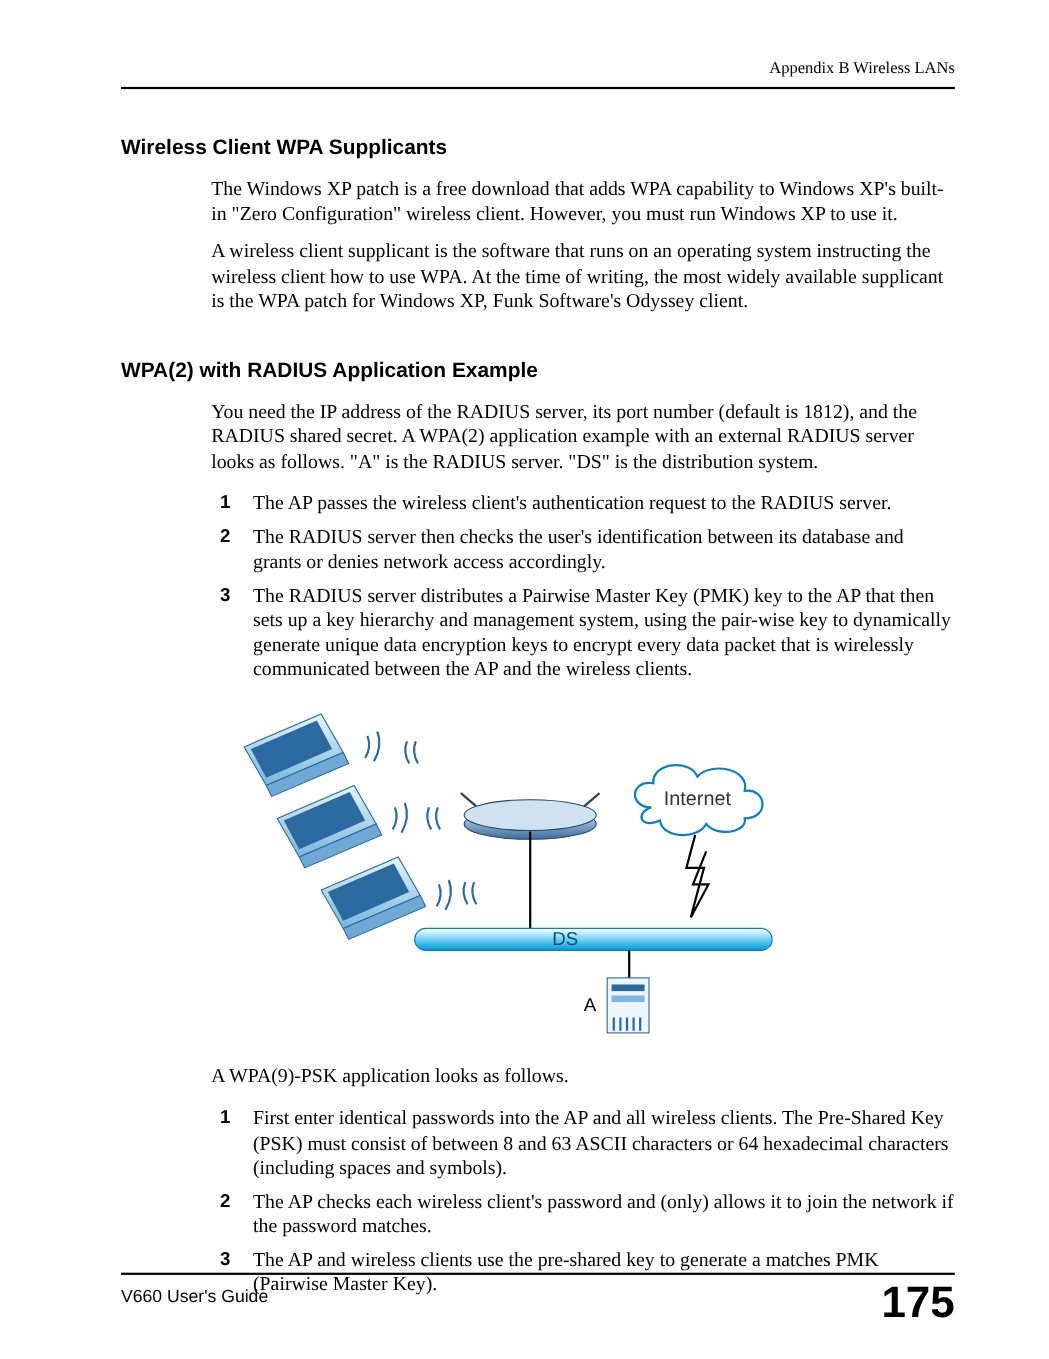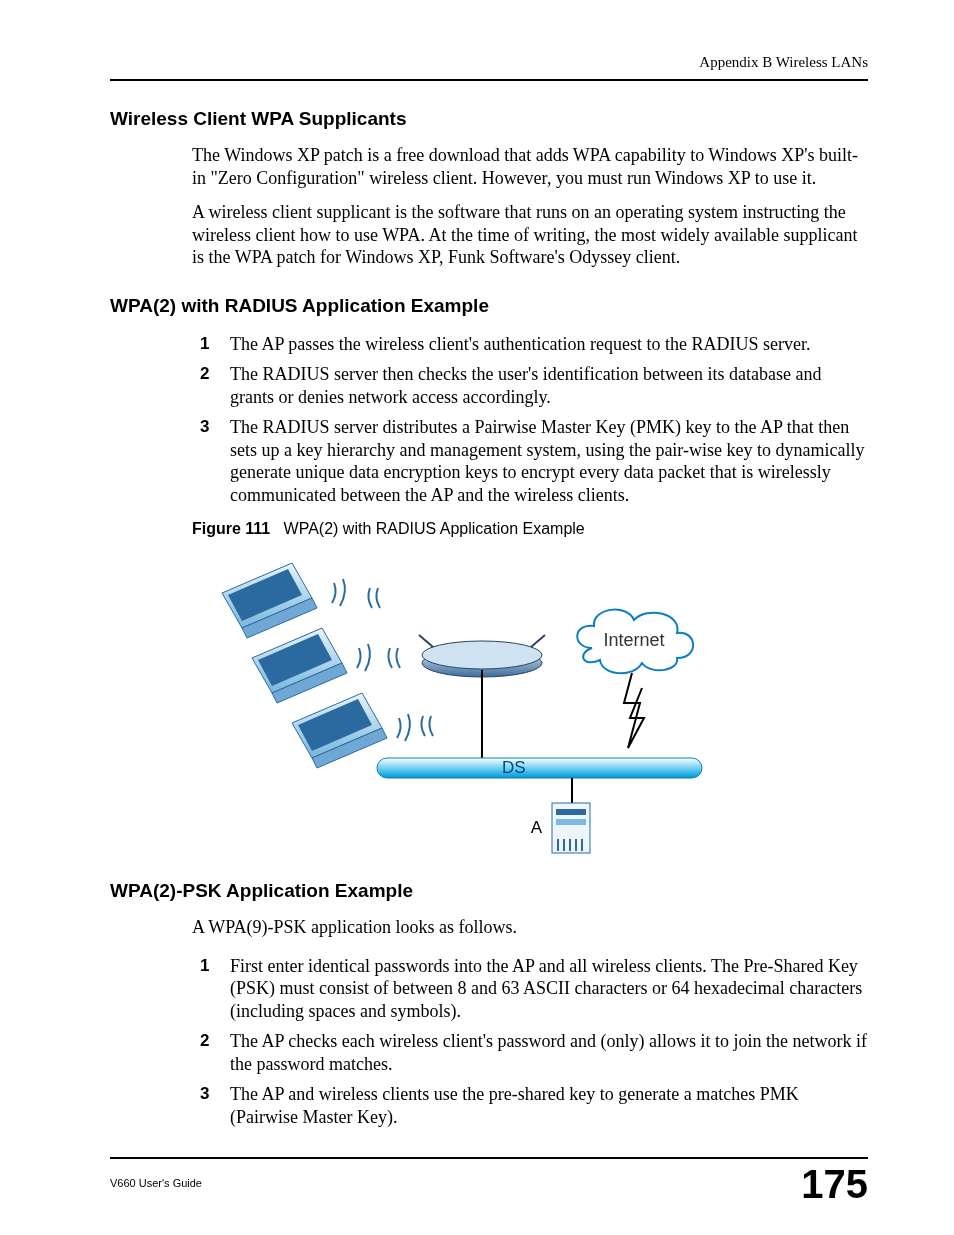"Wireless Client WPA Supplicants" h2.section { margin: 0 0 14px 0 -> 16px 0 14px 0 }
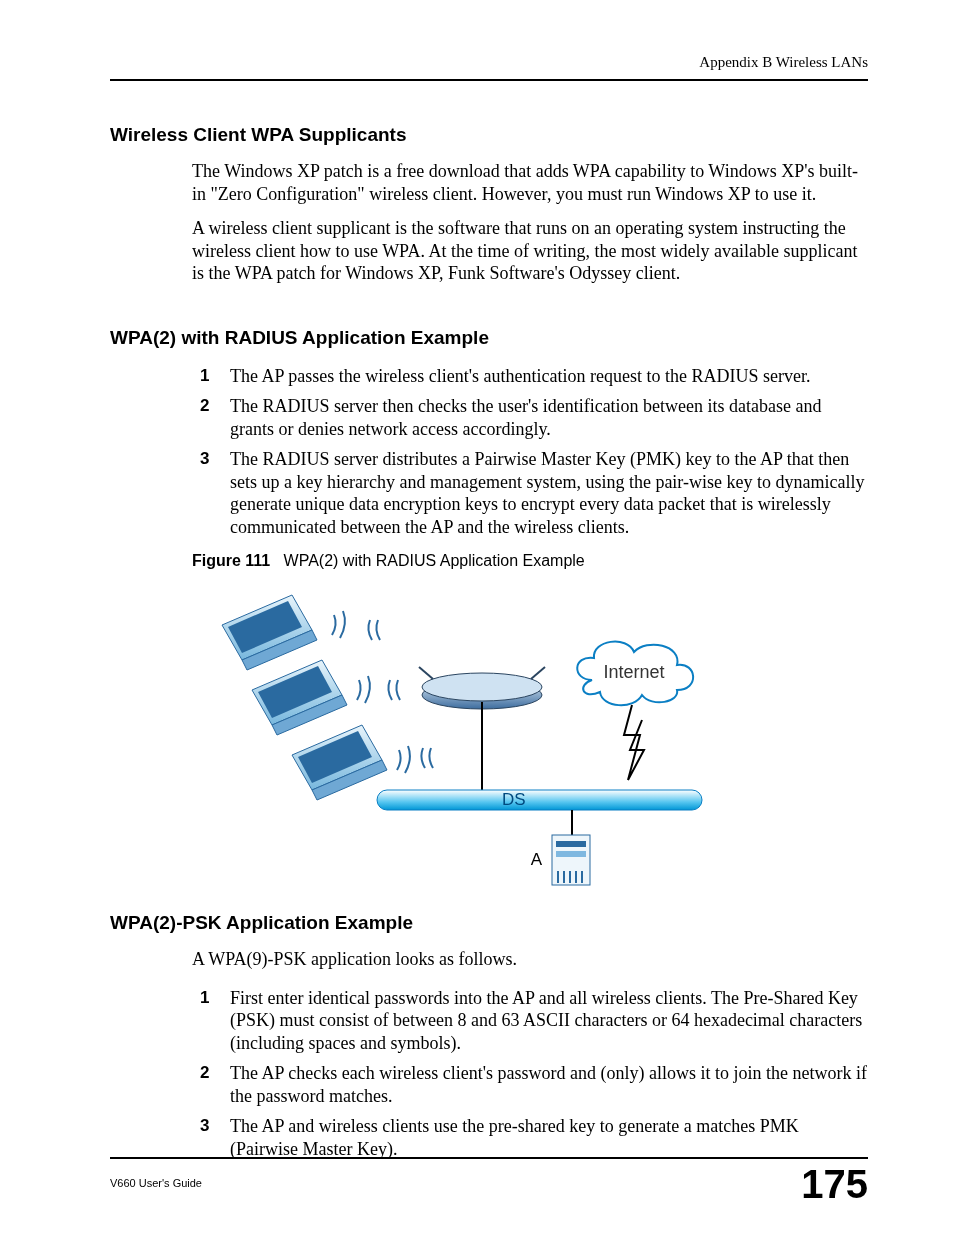"You need the IP address" p.body-para { html: none -> <p>You need the IP address of the RADIUS server, its port number (default is 1812), and the RADIUS shared secret. A WPA(2) application example with an external RADIUS server looks as follows. "A" is the RADIUS server. "DS" is the distribution system.</p> }
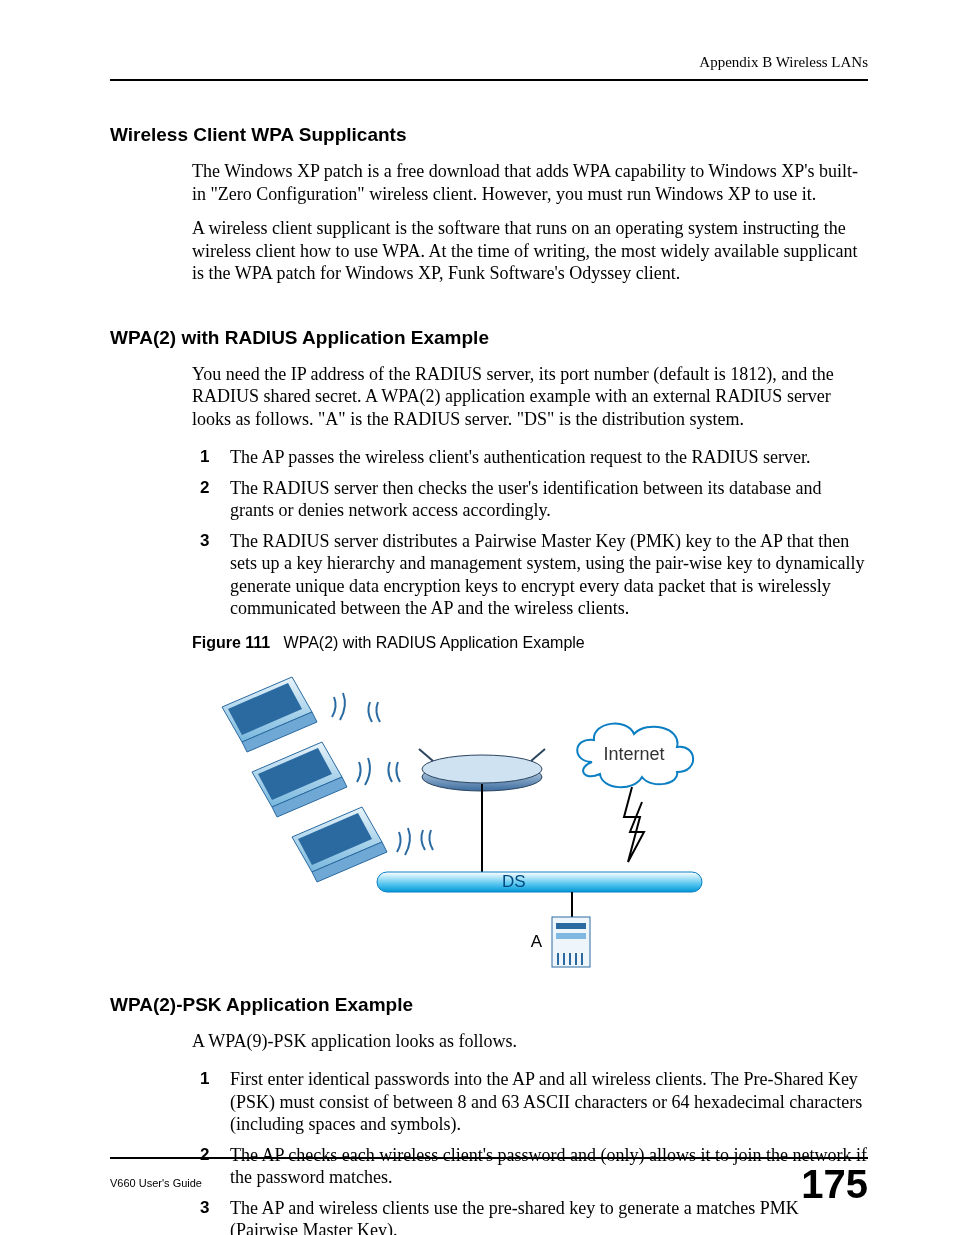"Figure 111 WPA(2) with RADIUS" div.fig-caption { html: <div> <span>Figure 111</span>&nbsp;&nbsp;&nbsp;<span>WPA(2) with RADIUS Application Example</span> </div> -> none }
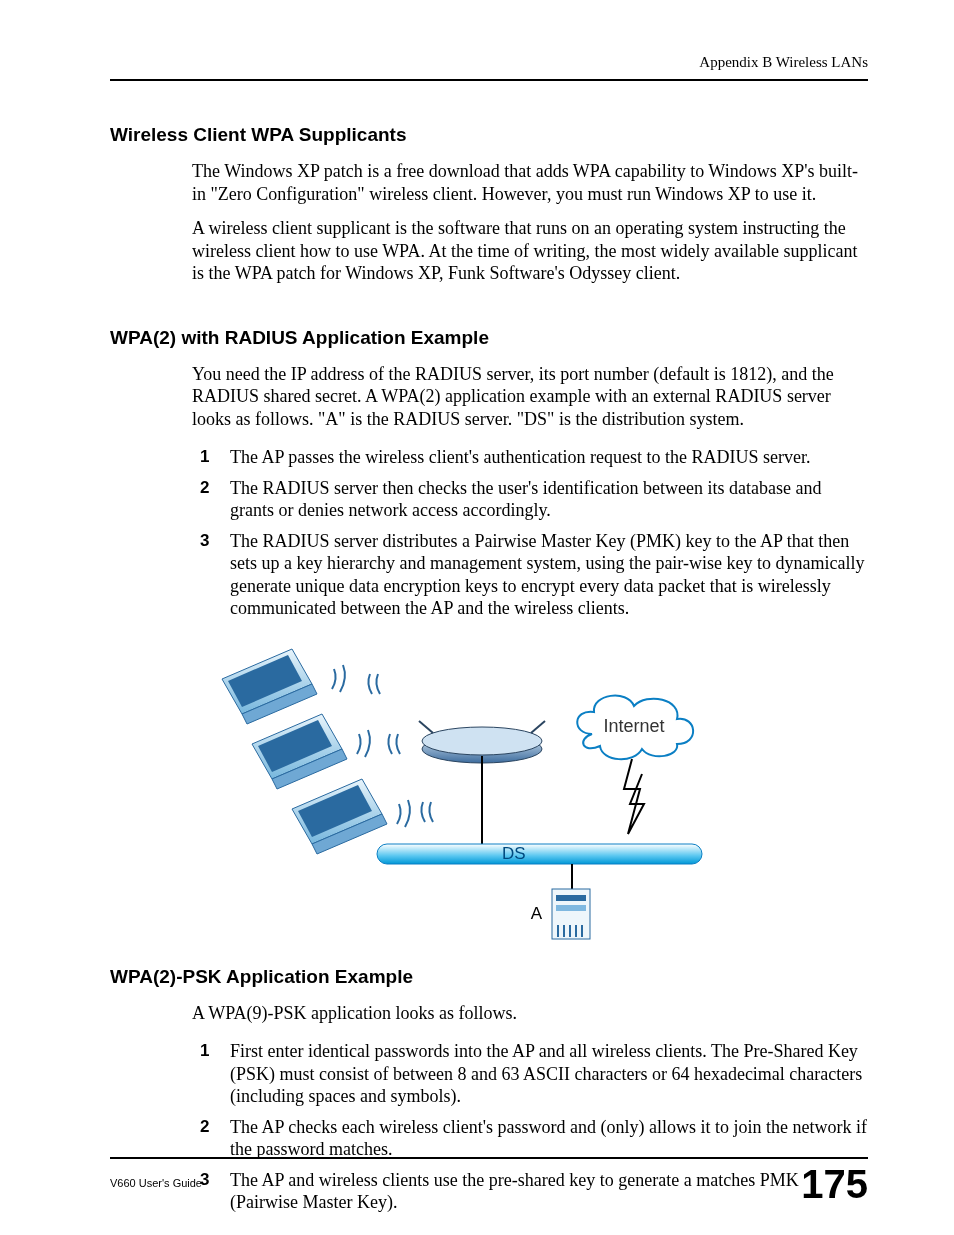"WPA(2)-PSK Application Example" h2.section { html: <h2>WPA(2)-PSK Application Example</h2> -> none }
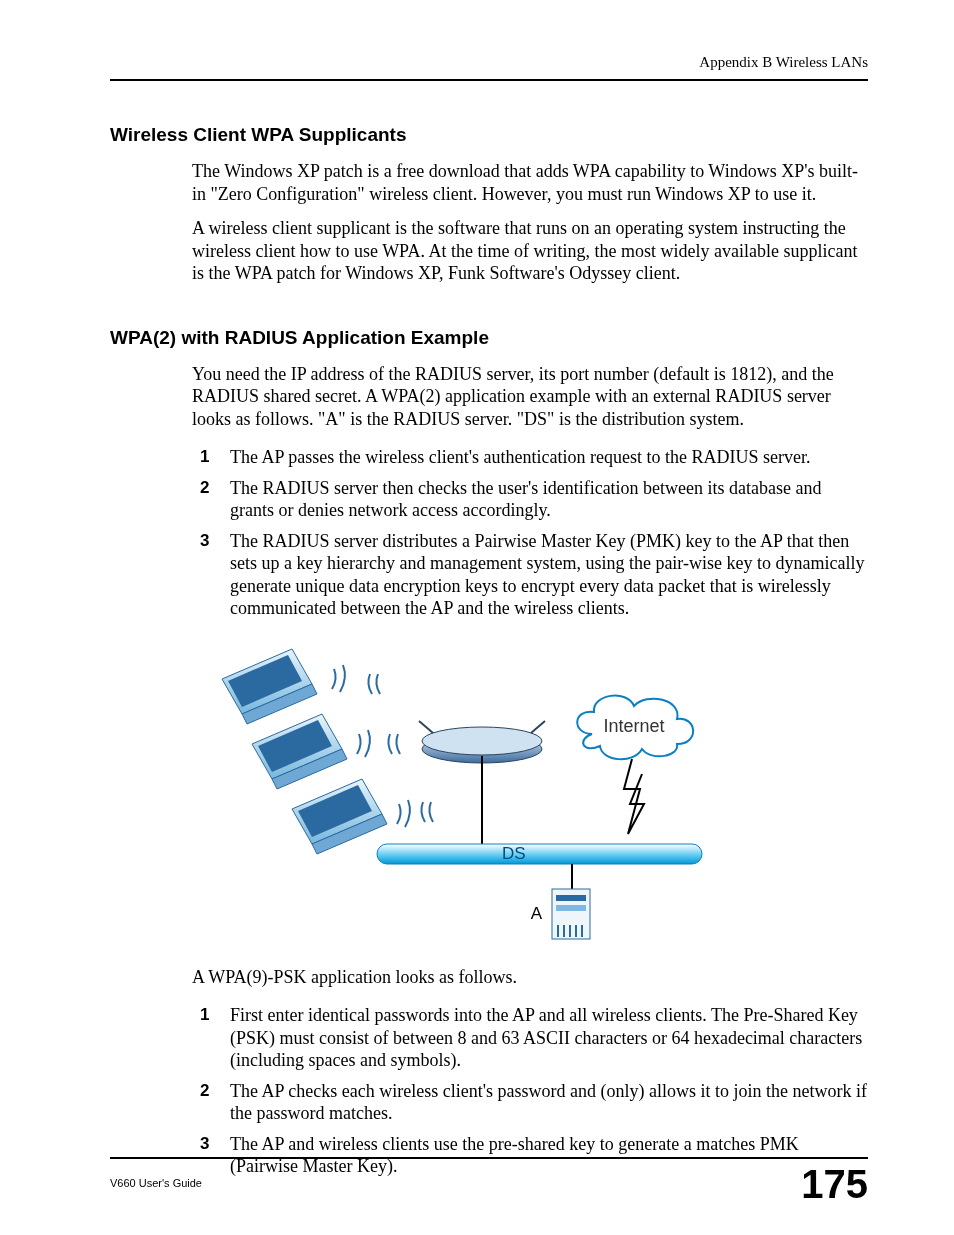"V660 User's Guide" .footer-left { font-size: 11px -> 16px }
